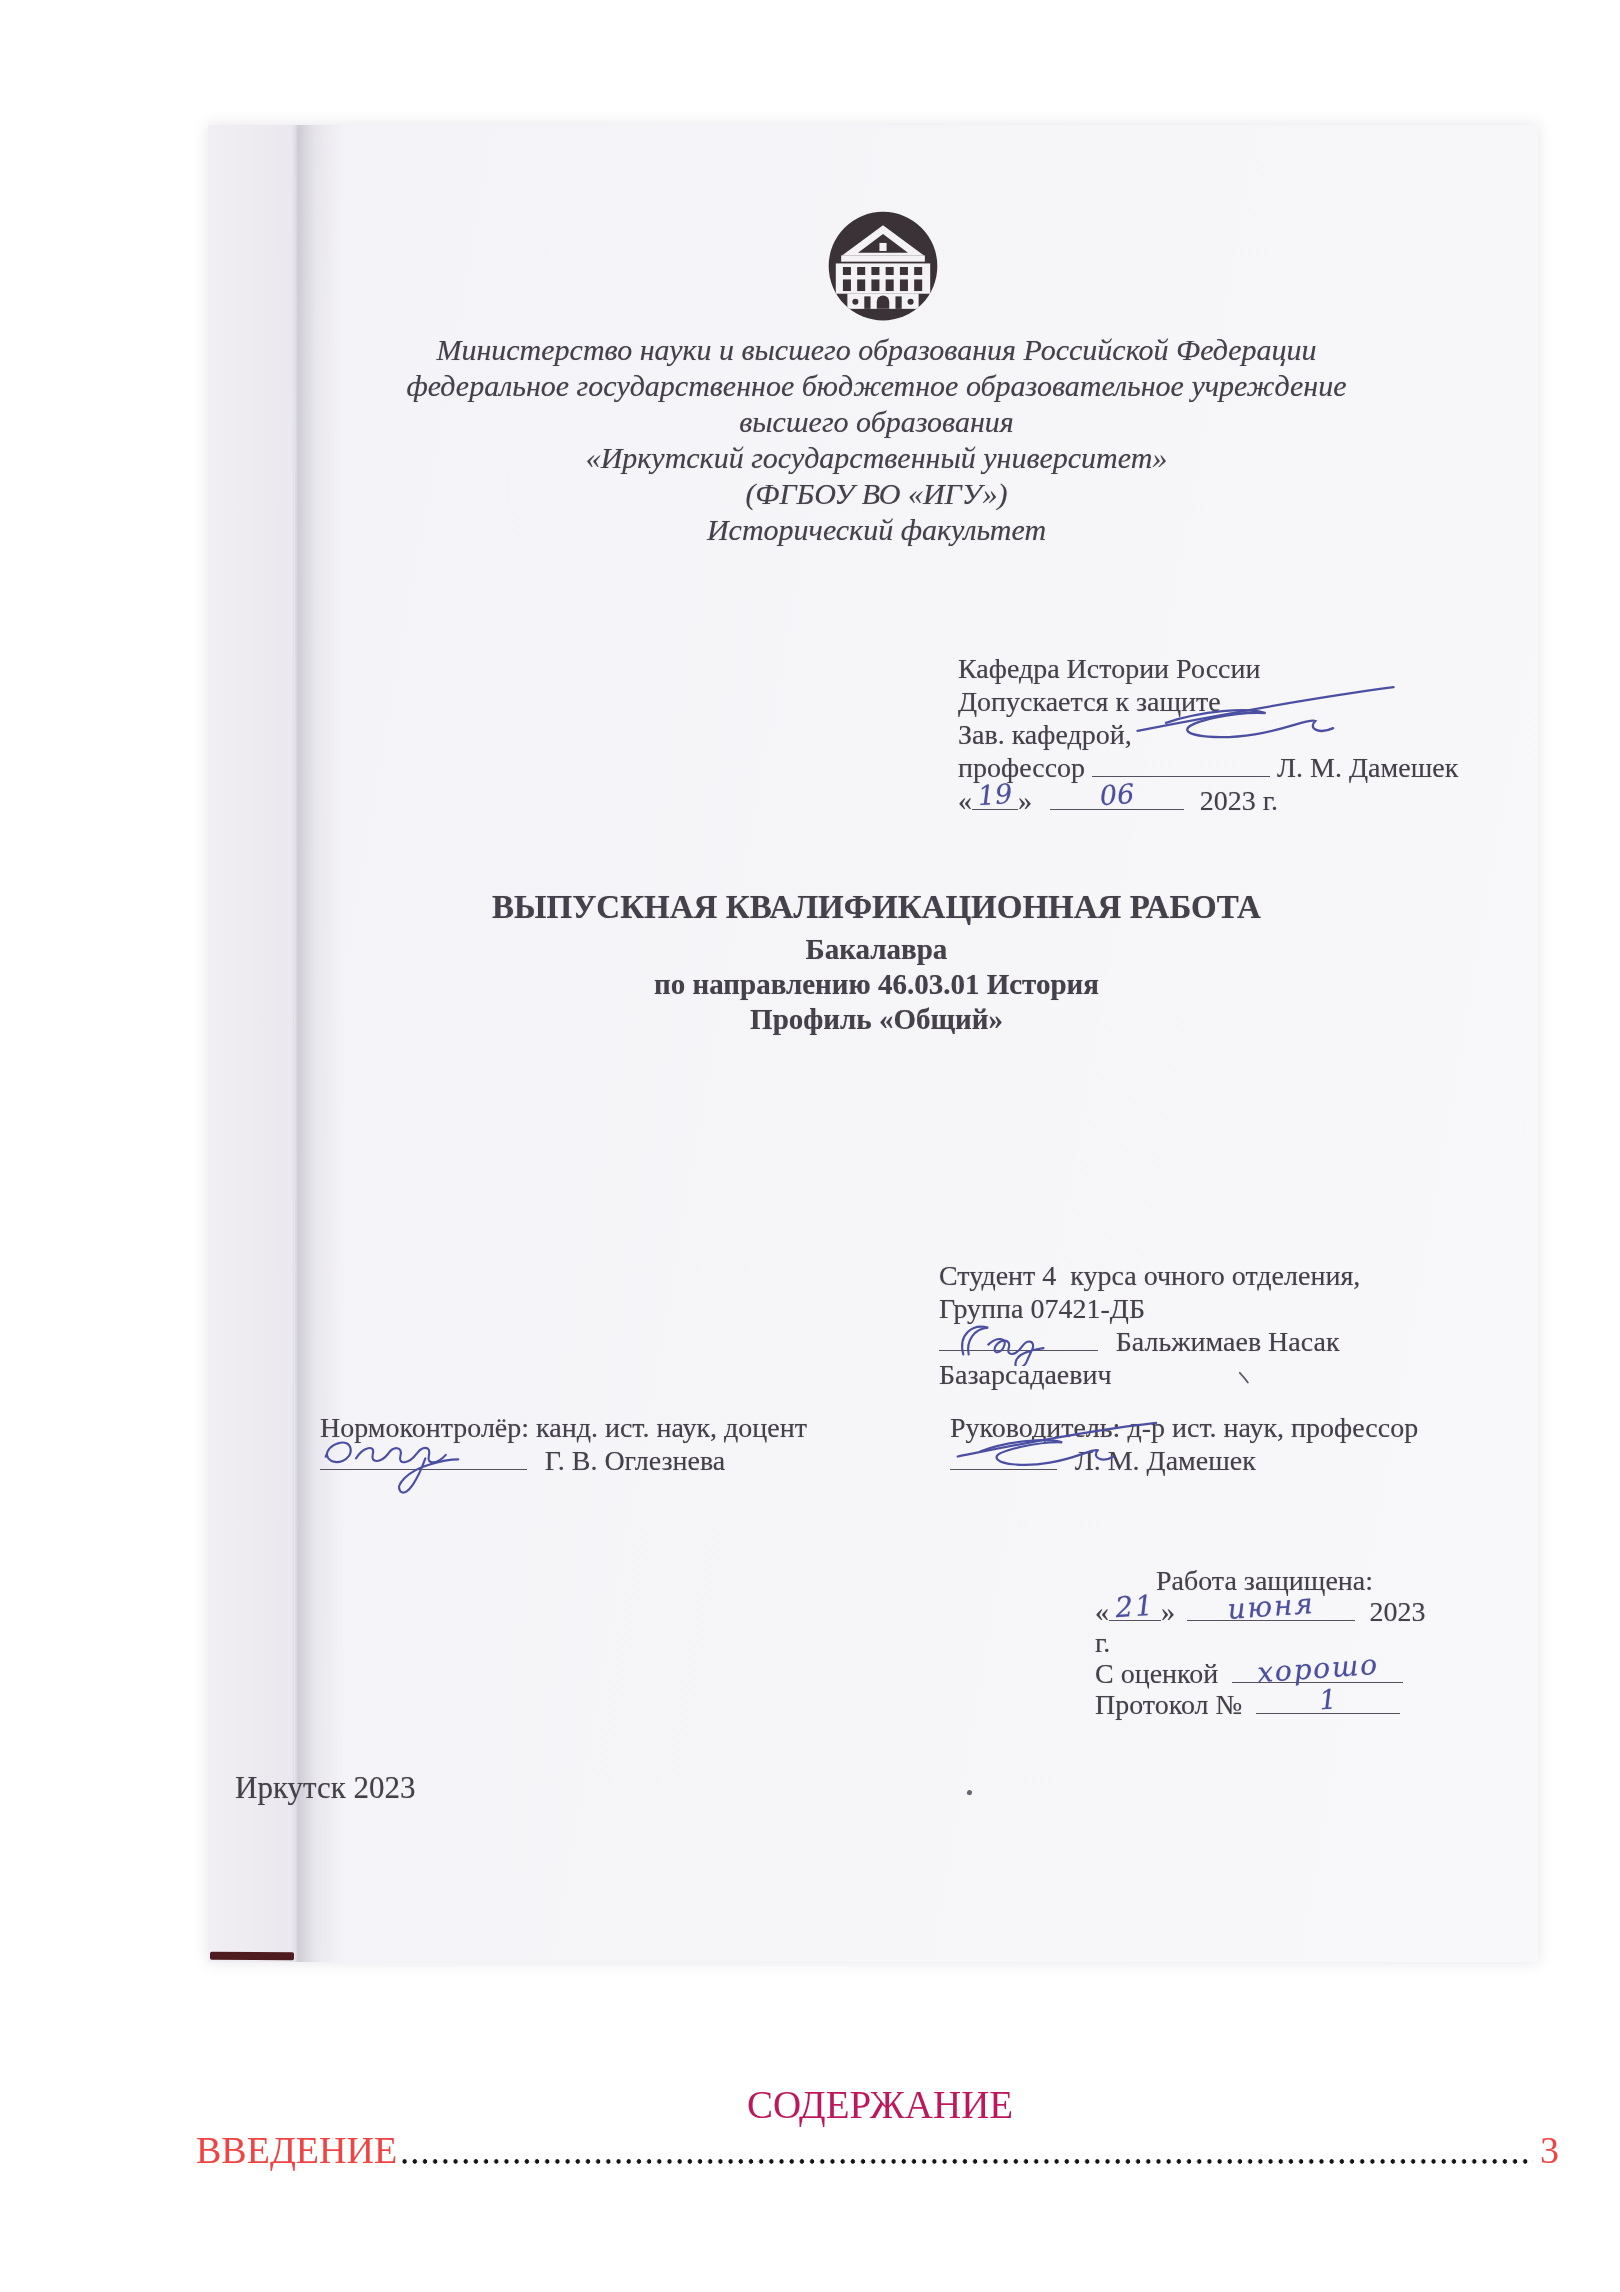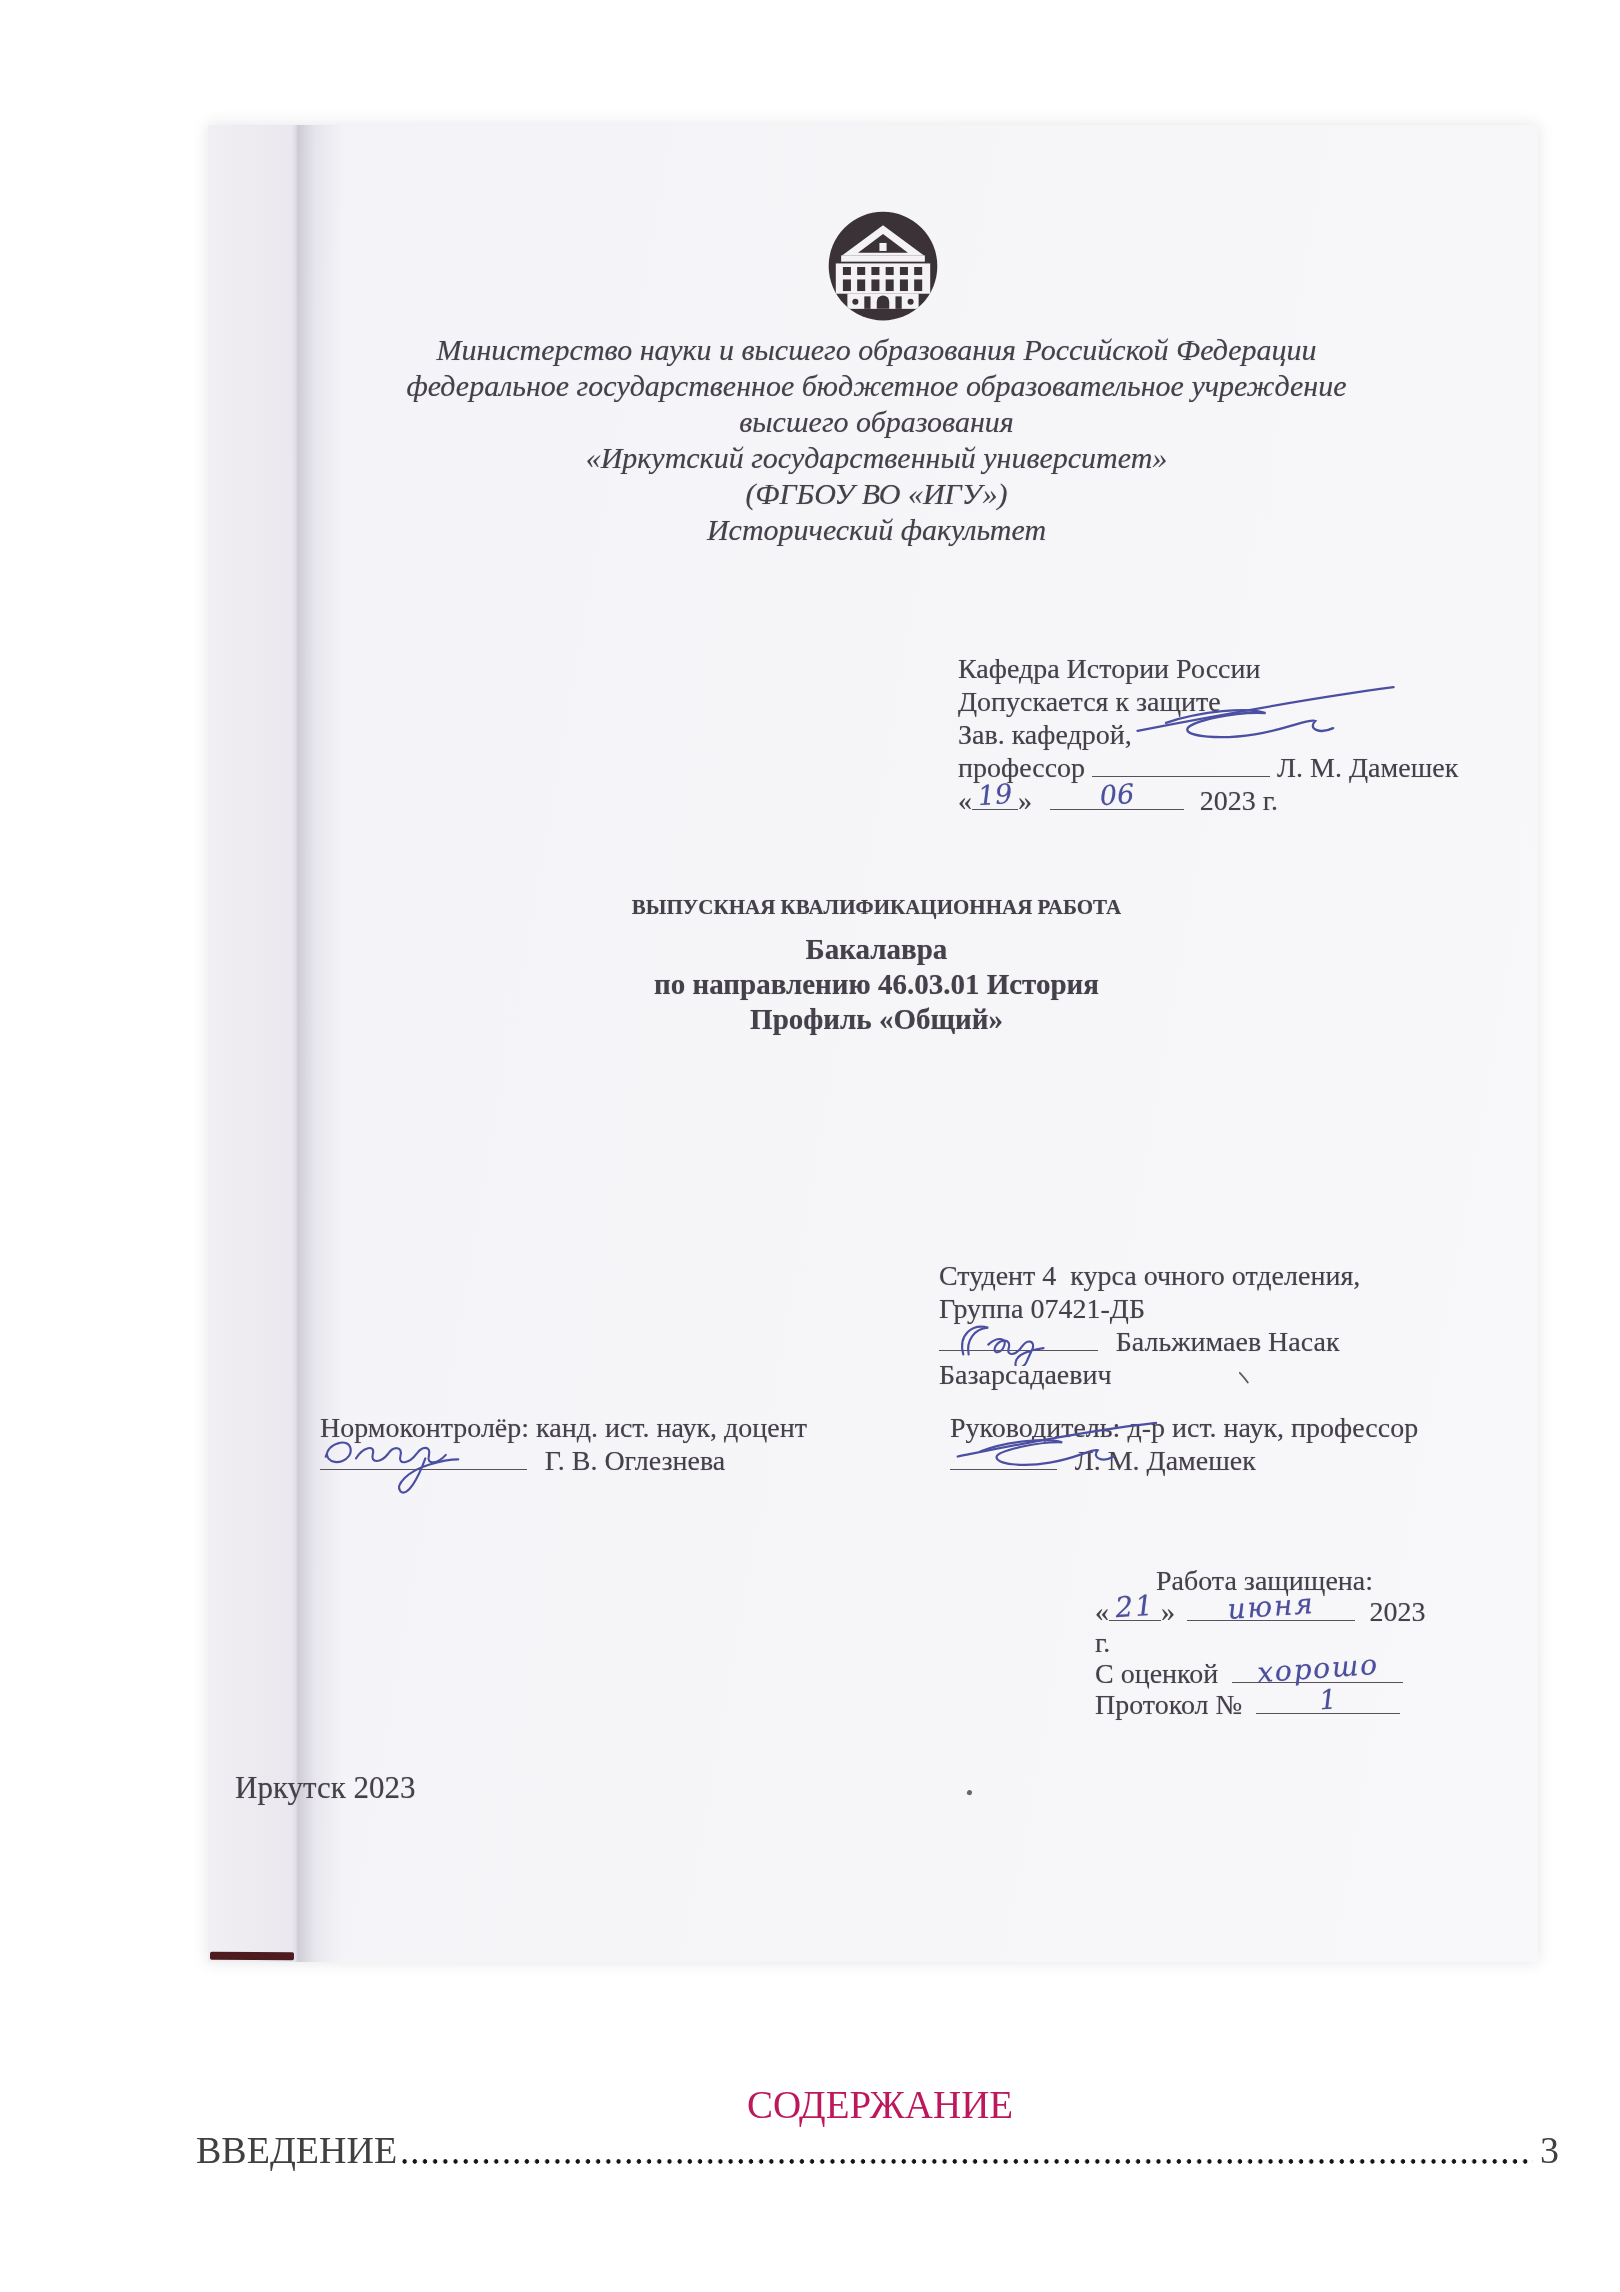"ВЫПУСКНАЯ КВАЛИФИКАЦИОННАЯ РАБОТА" .work-heading { font-size: 21px -> 33px }
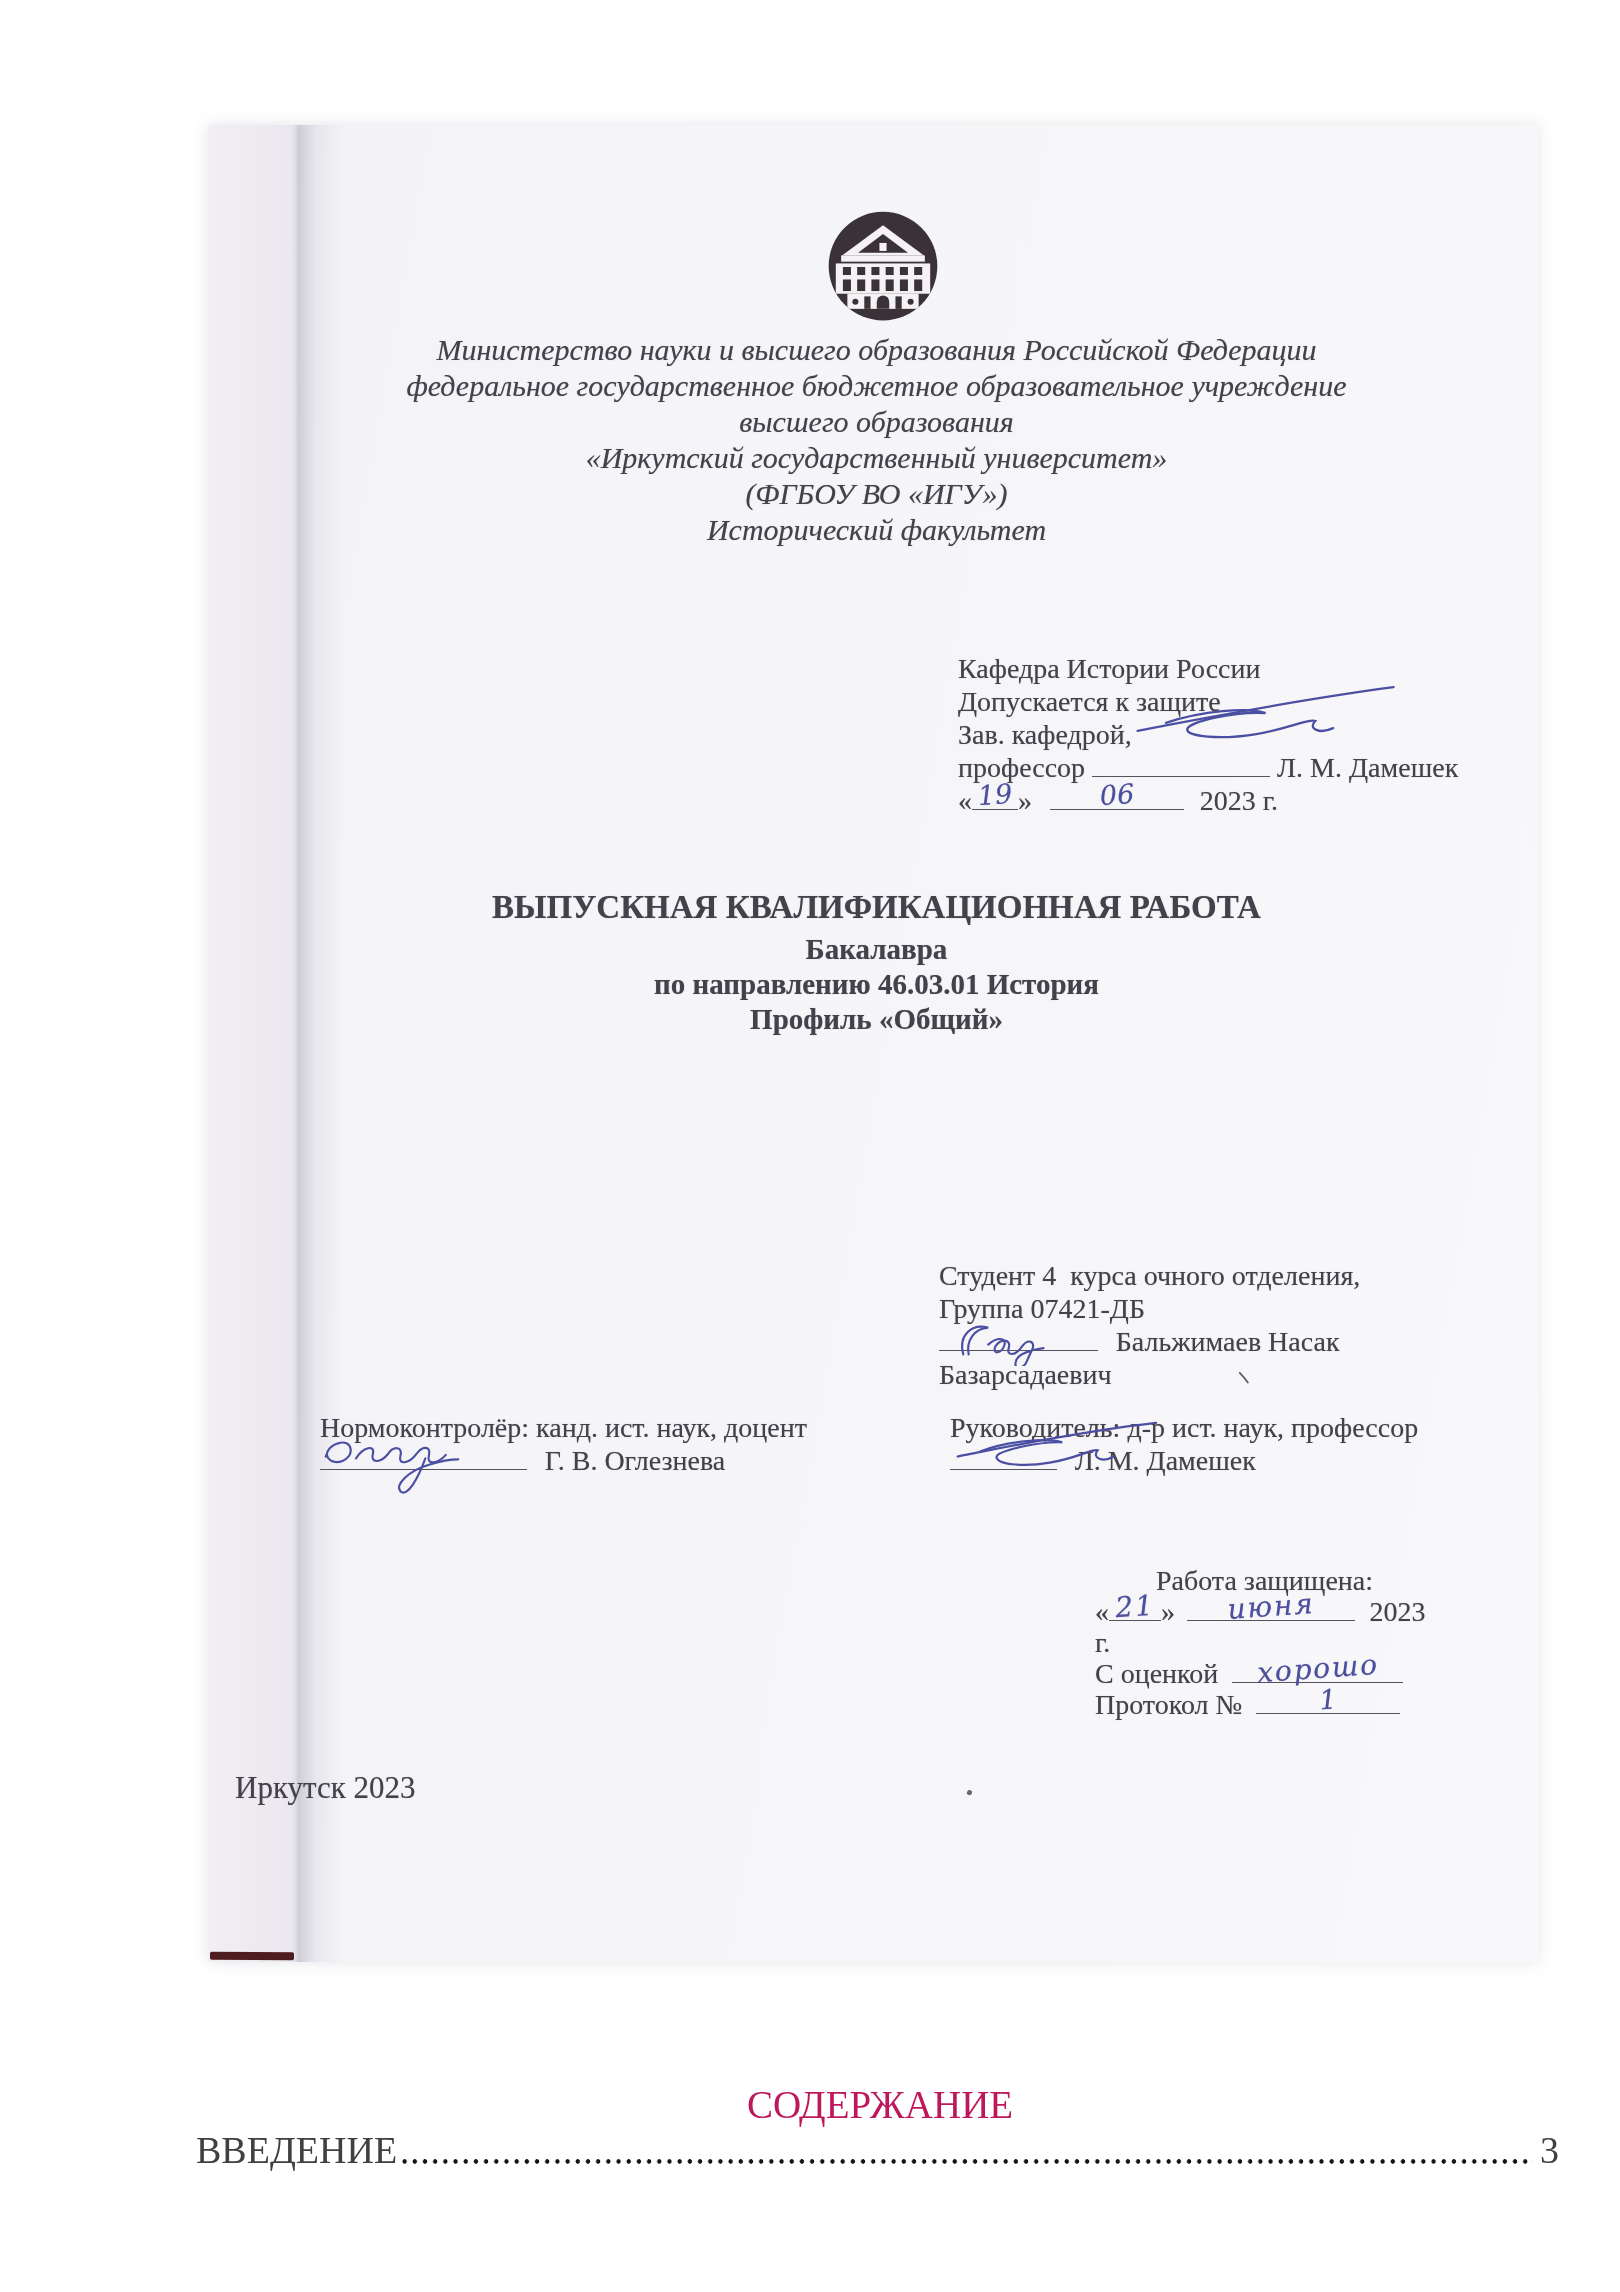"ВВЕДЕНИЕ" .toc-row { color: #404040 -> #ef4444 }
